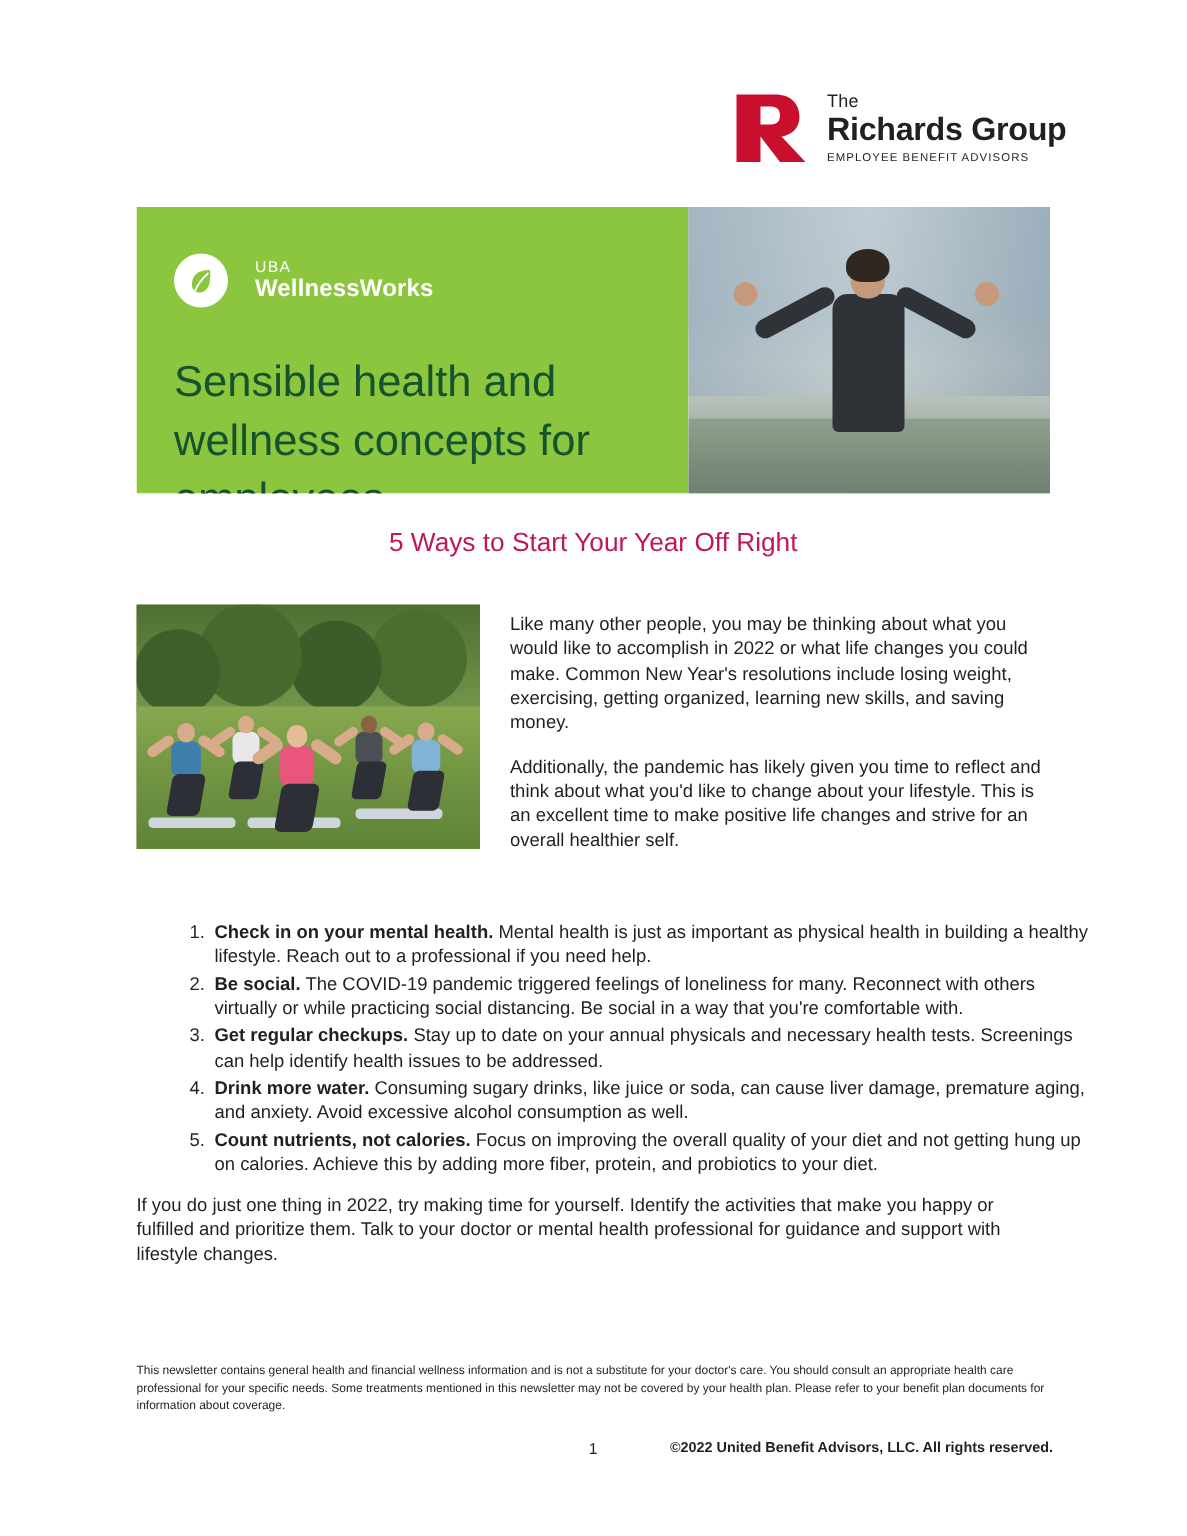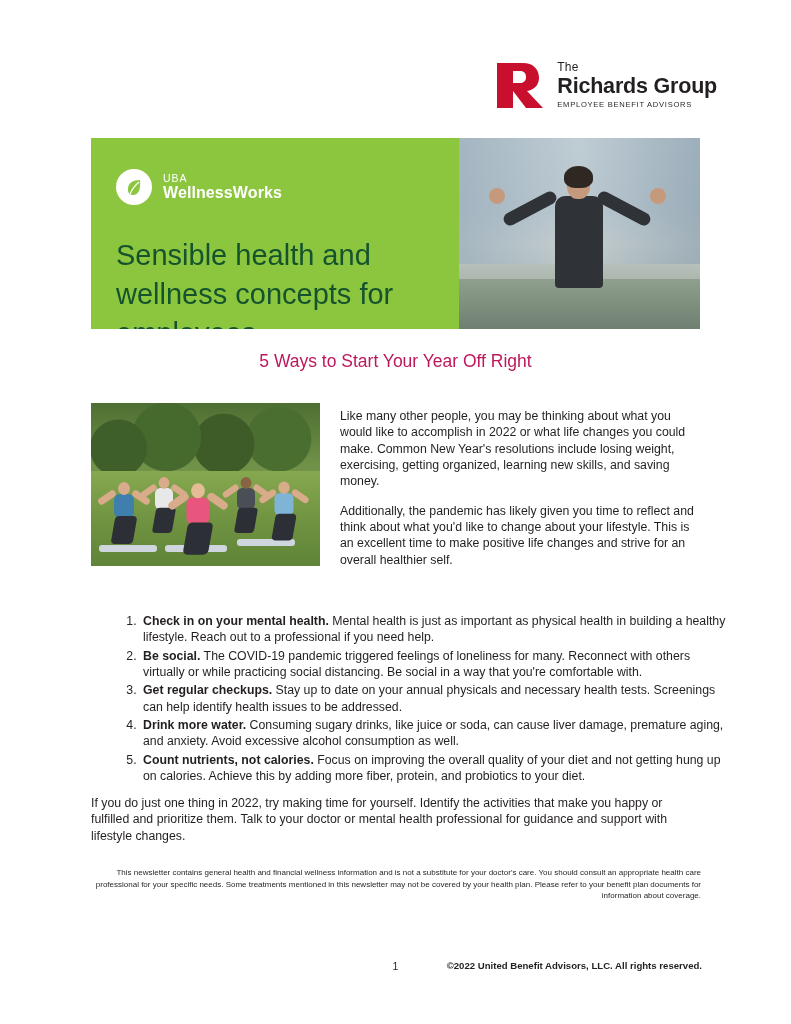"The" .logo-block { right: 74px -> 80px }
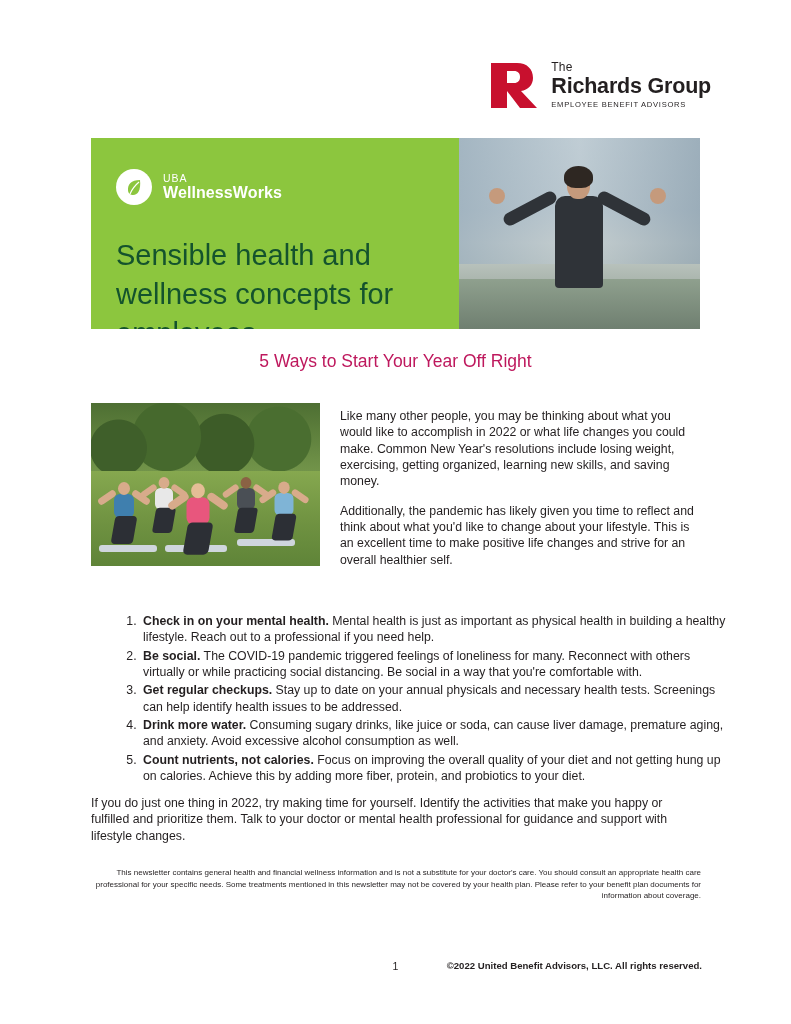"UBA" .hero-badge { gap: 11px -> 18px }
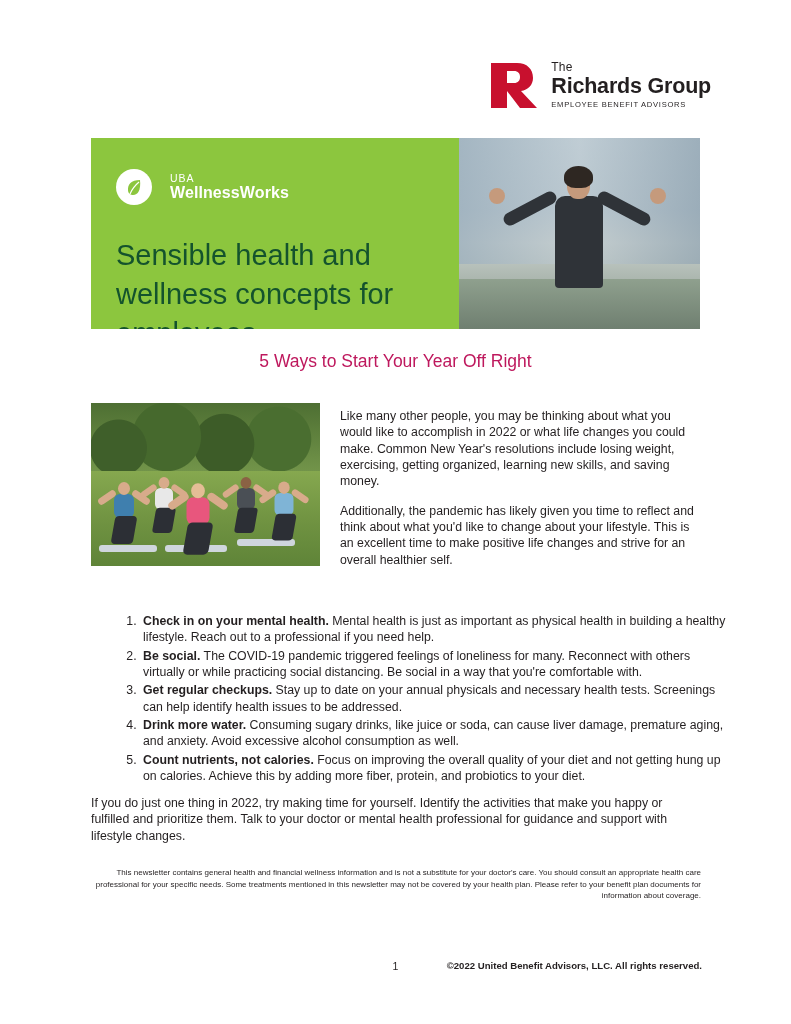"This newsletter contains general health" .disclaimer { text-align: right -> none; top: 867px -> 908px }
